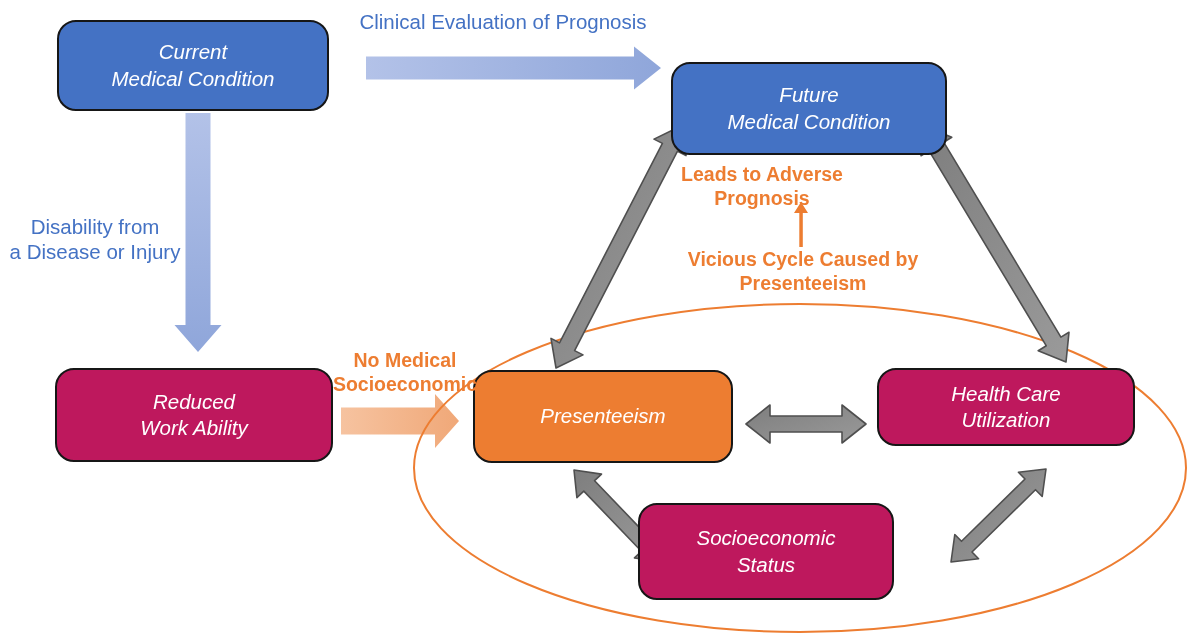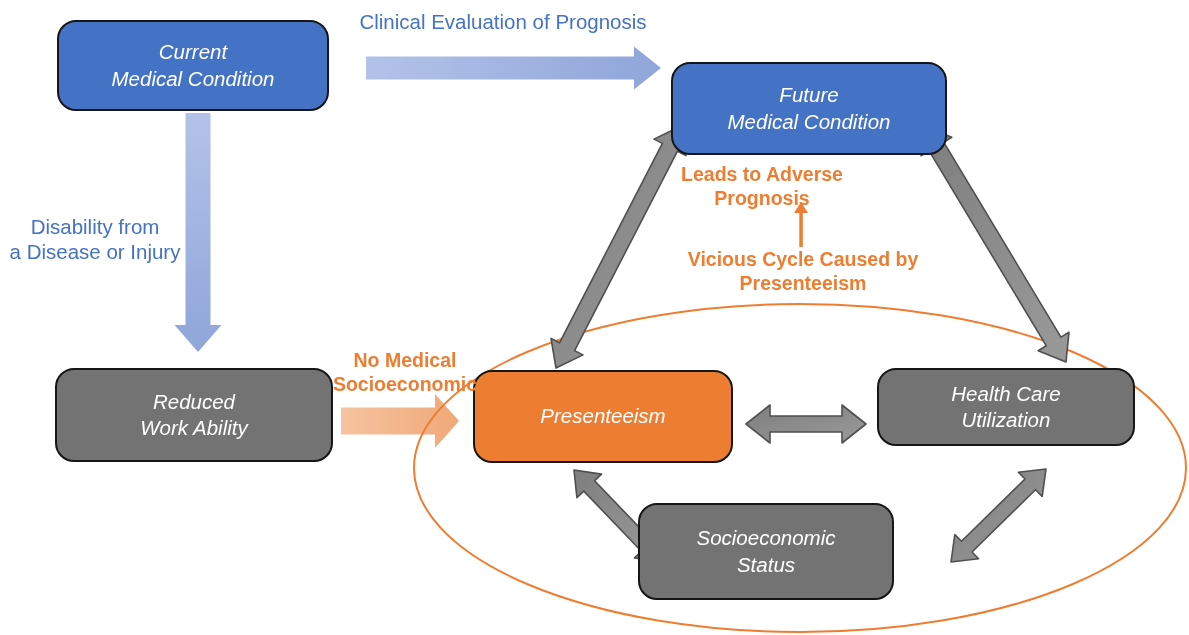"Reduced" .node-green { background: #737373 -> #be185d }
